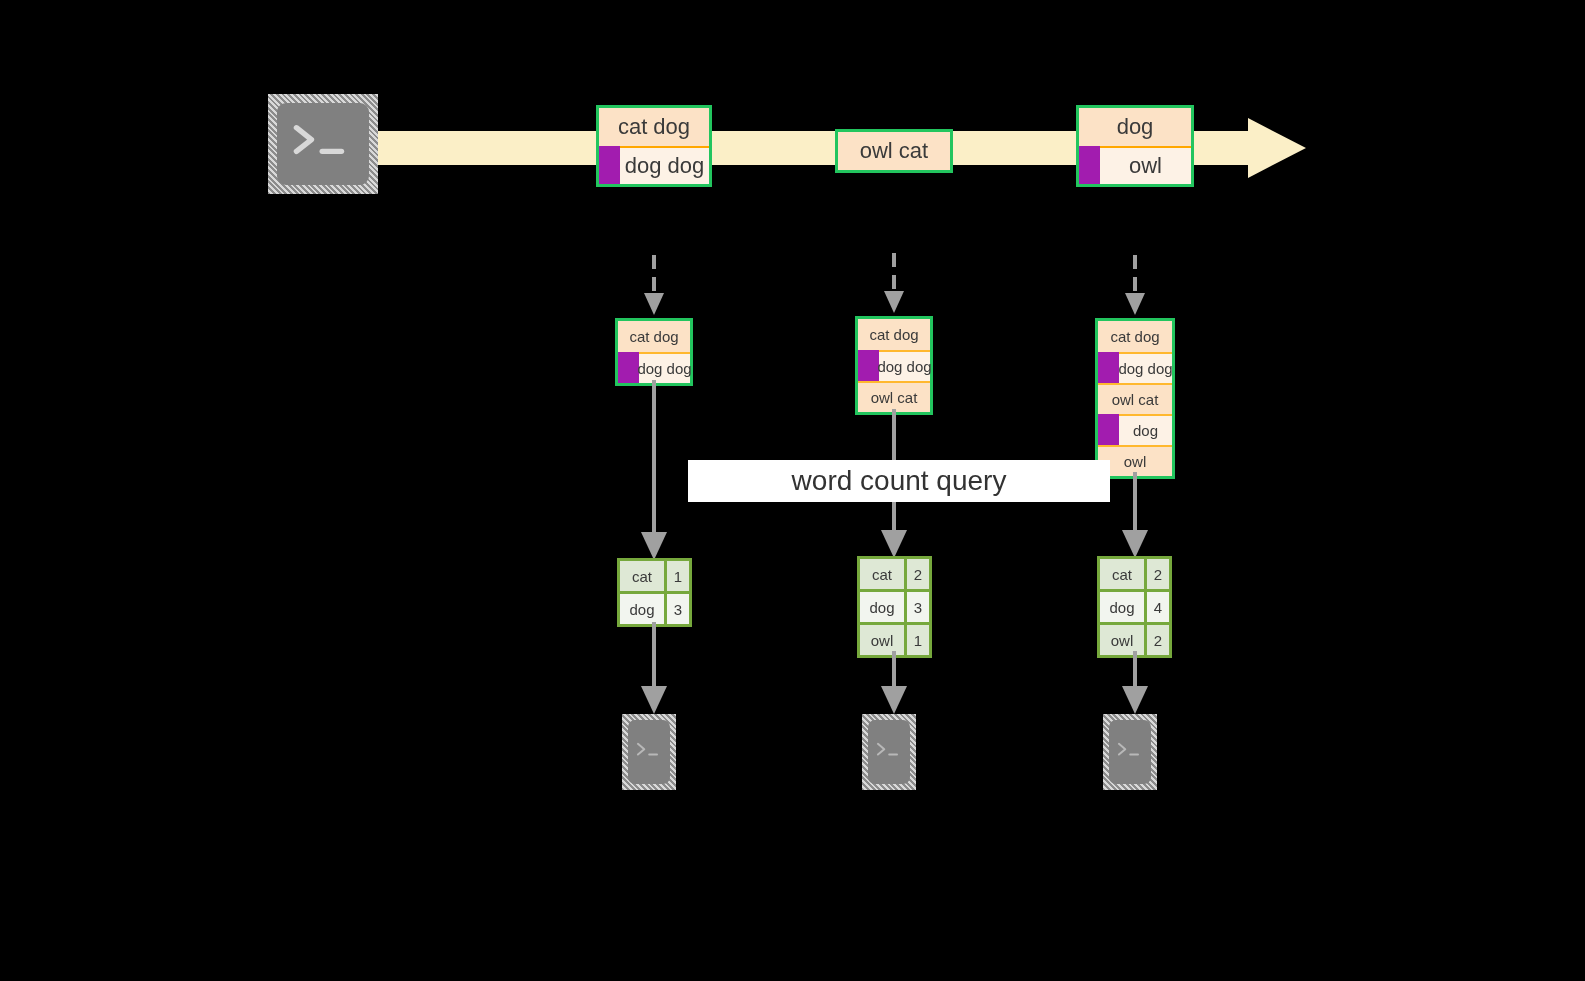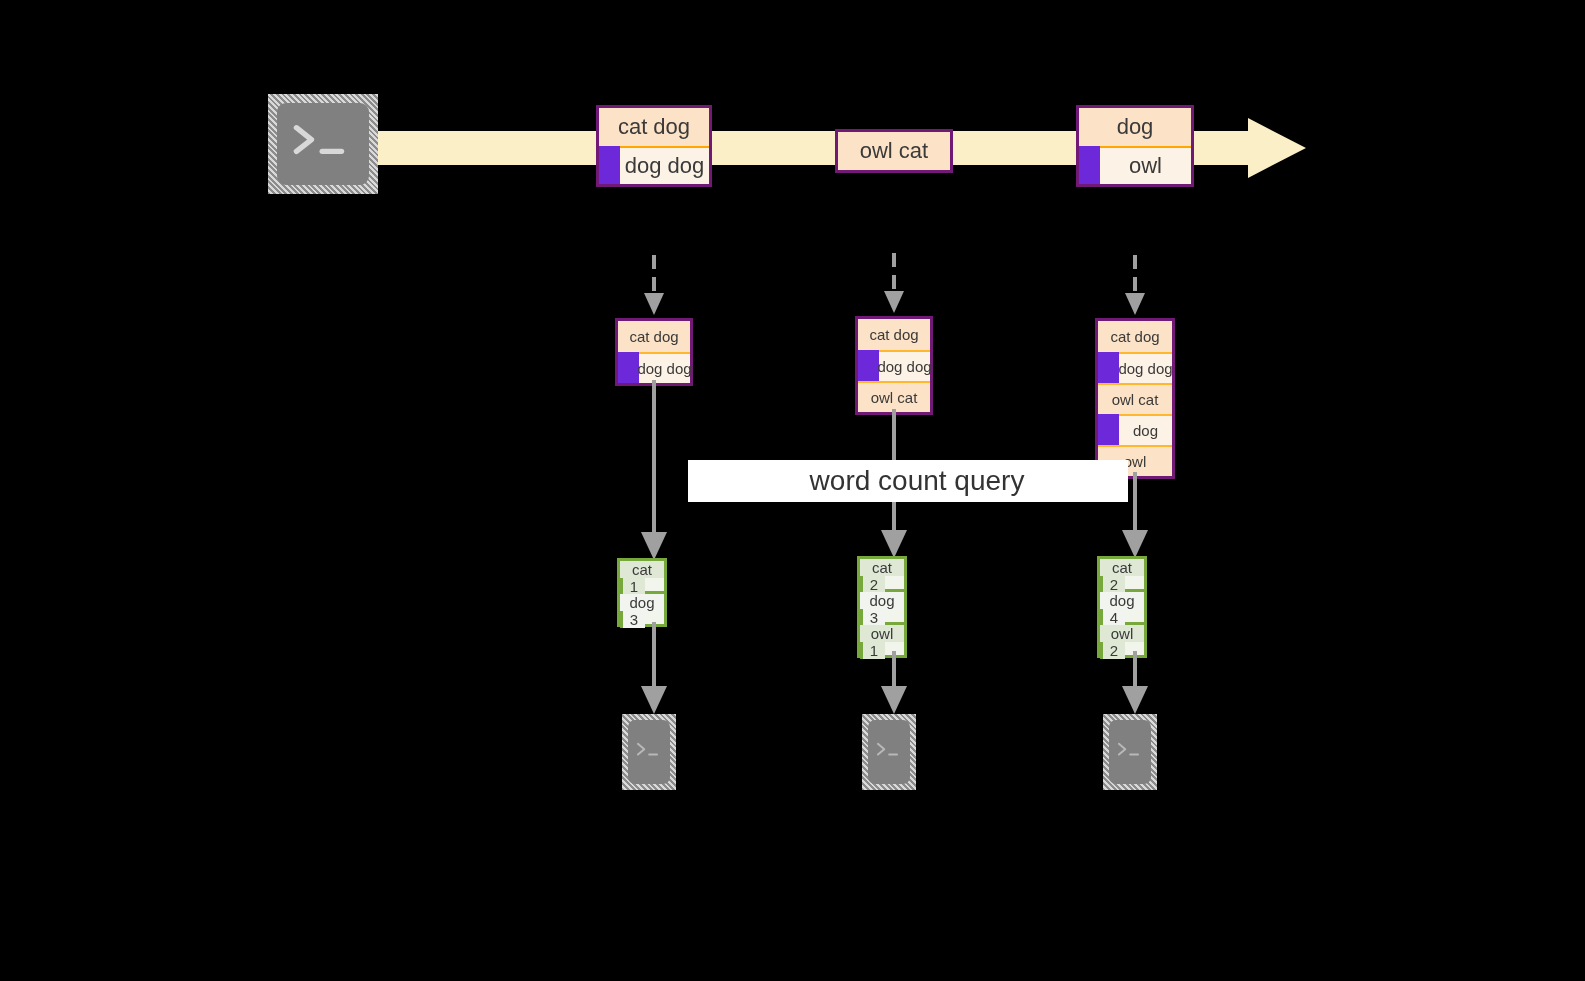"cat dog" .obox { background: #6d28d9 -> #a21caf; border: 3px solid #701a75 -> 3px solid #22c55e }
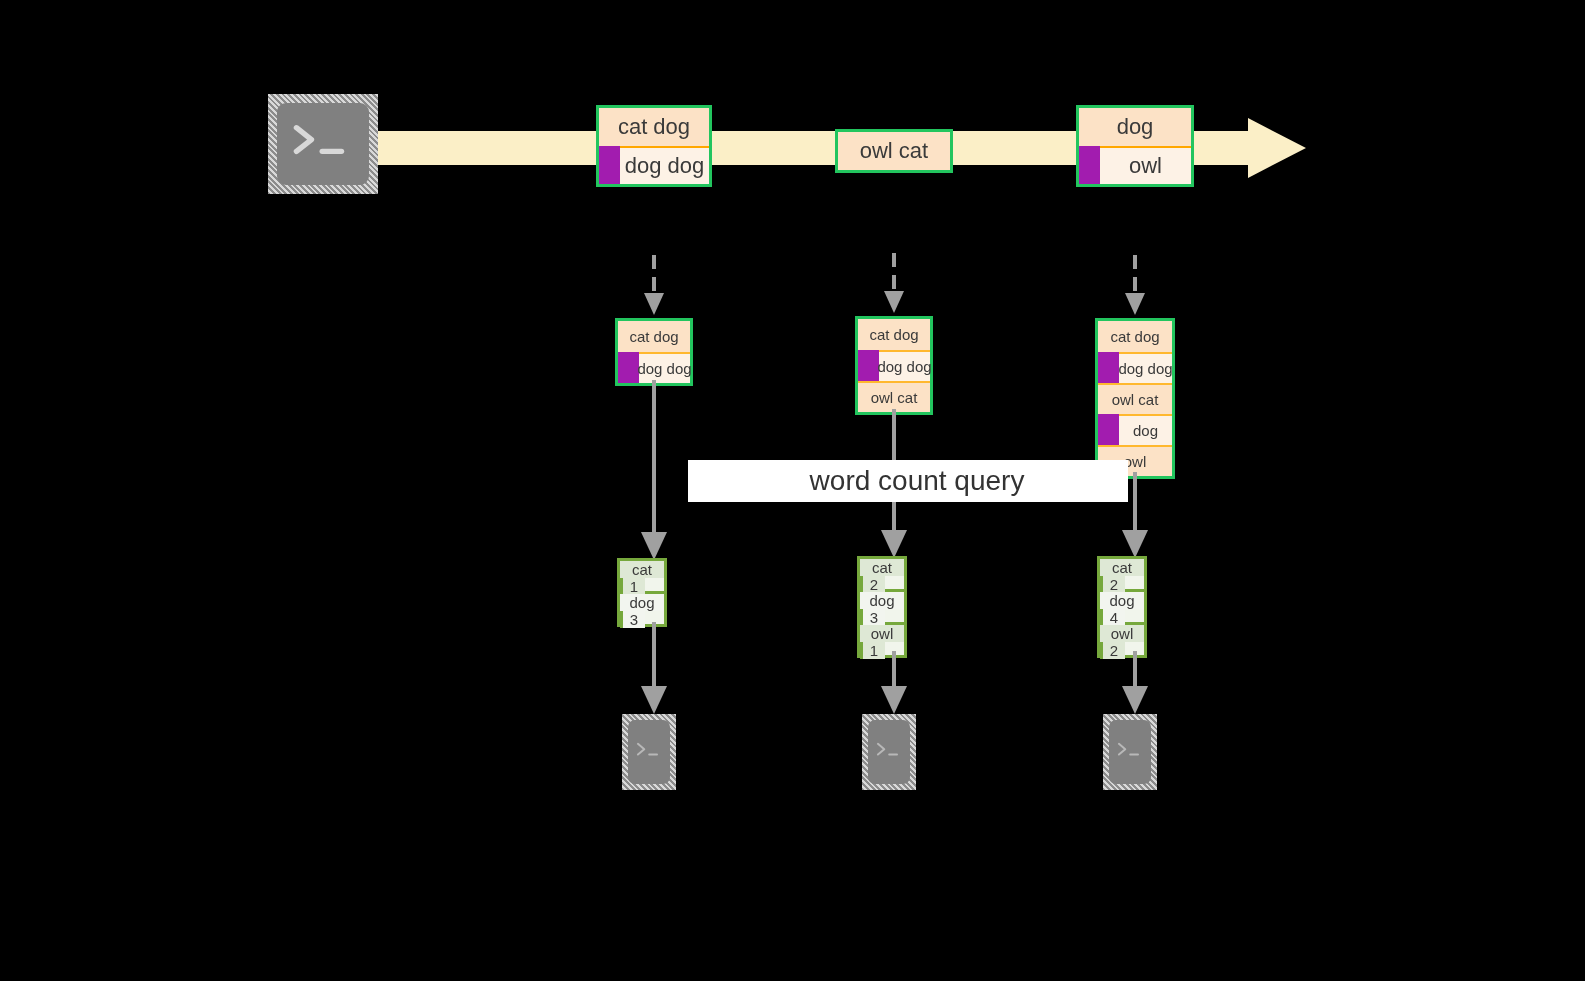"word count query" .label-band { padding-left: 18px -> none }
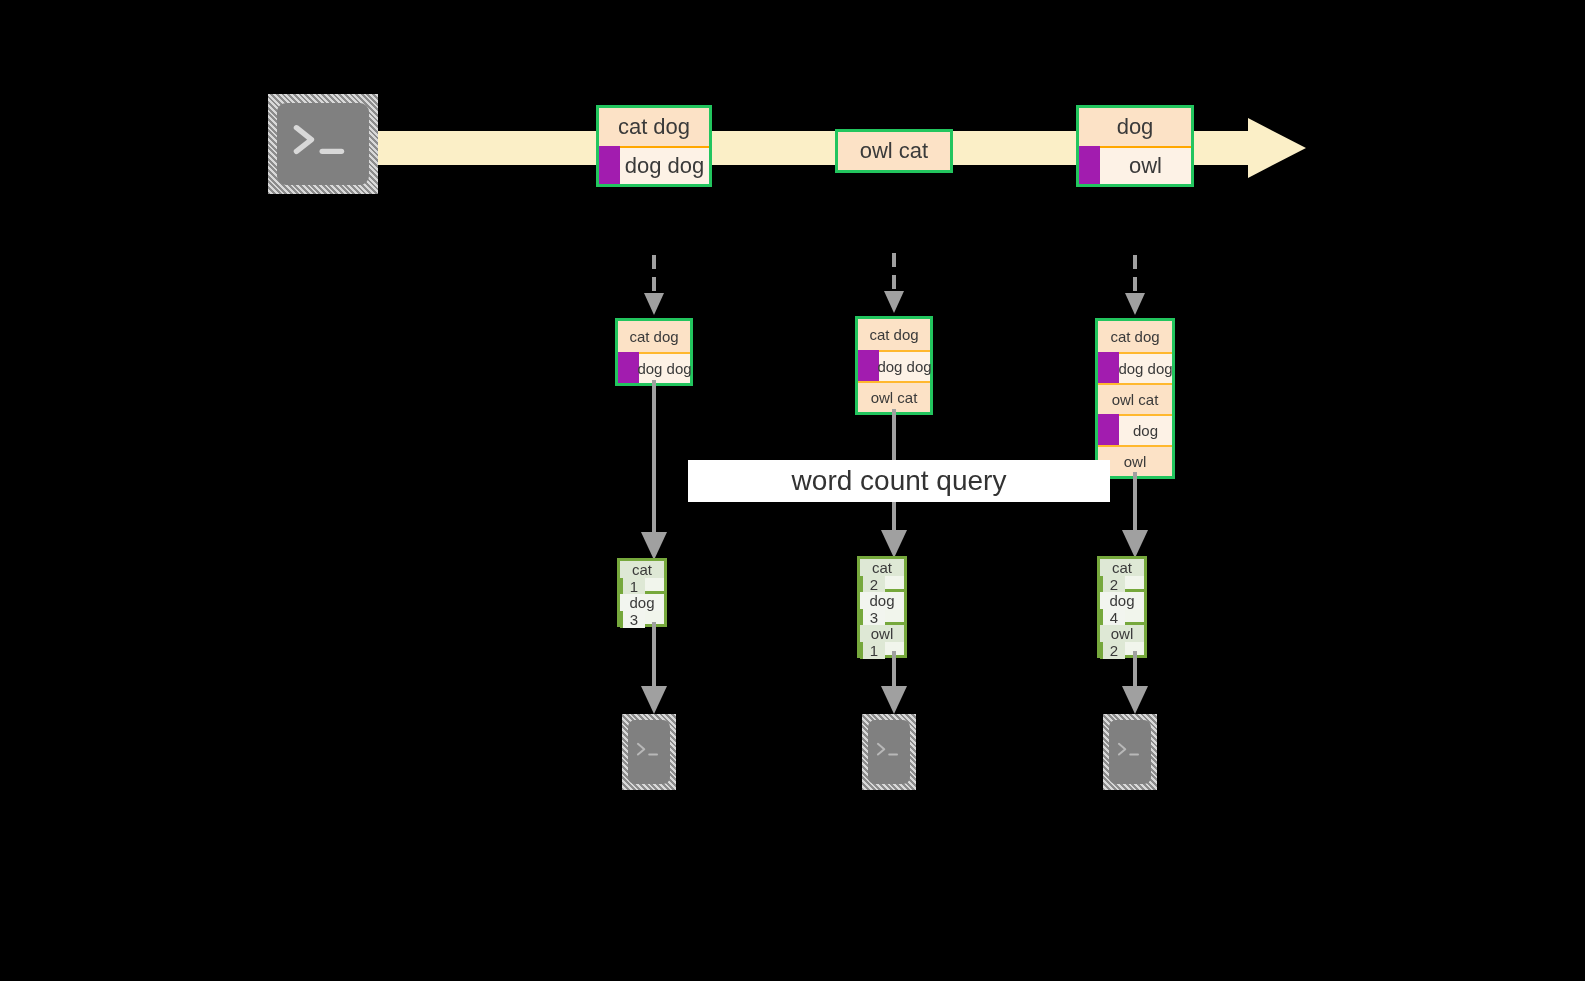"cat" .gtable .grow { flex-direction: column -> none }
